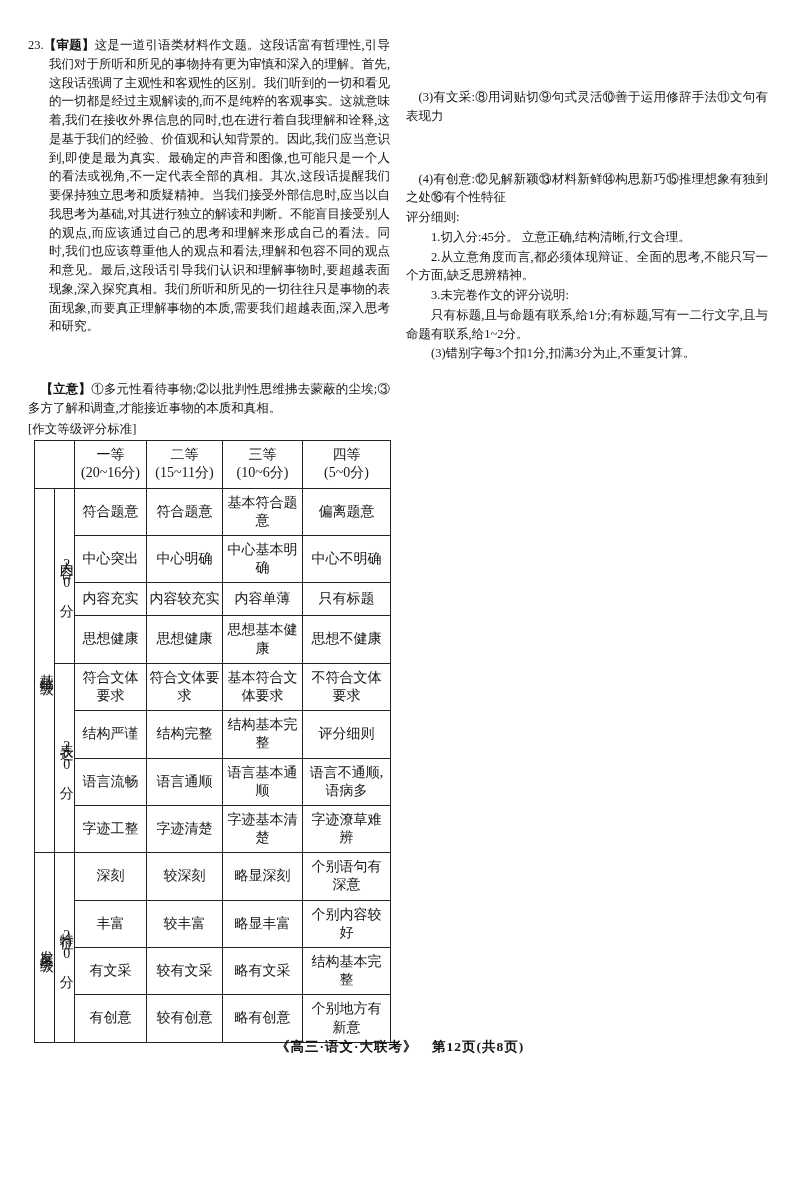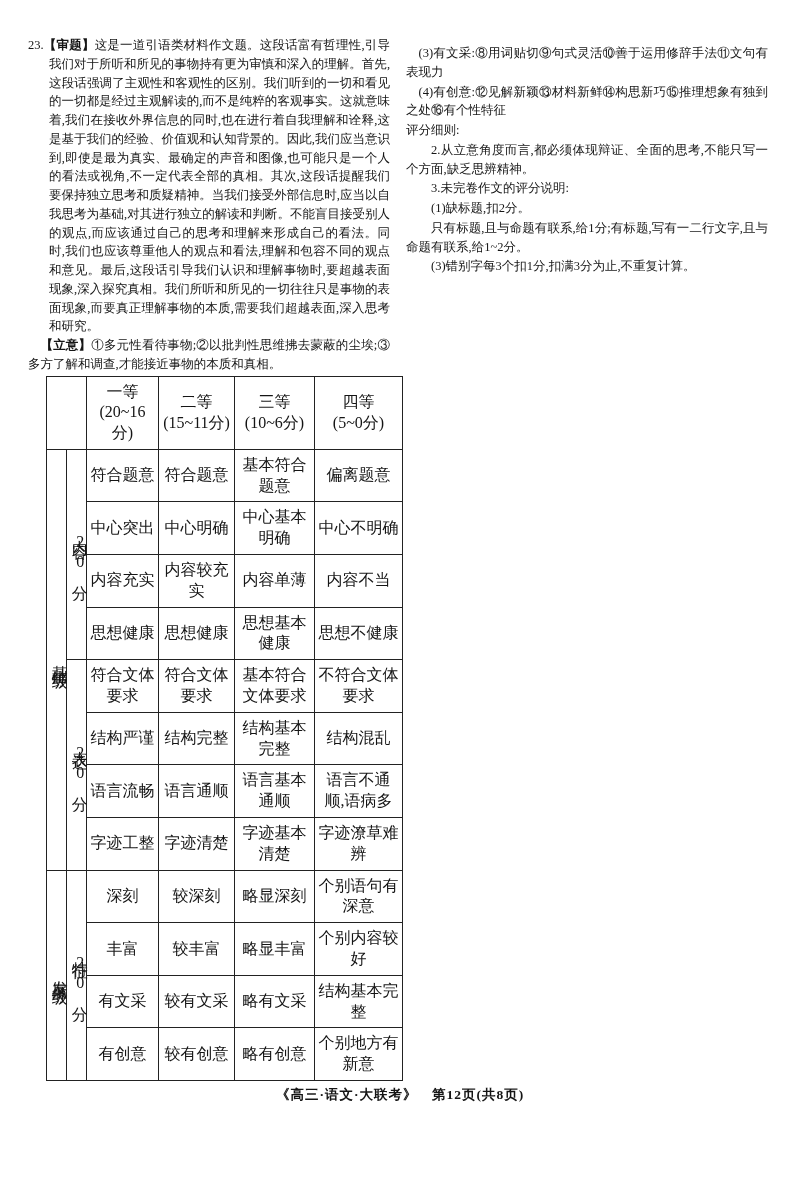"(3)有文采:⑧用词贴切⑨句式灵活⑩善于运用修辞手法⑪文句有表现力" .p-ind1 { margin-top: none -> 44px }
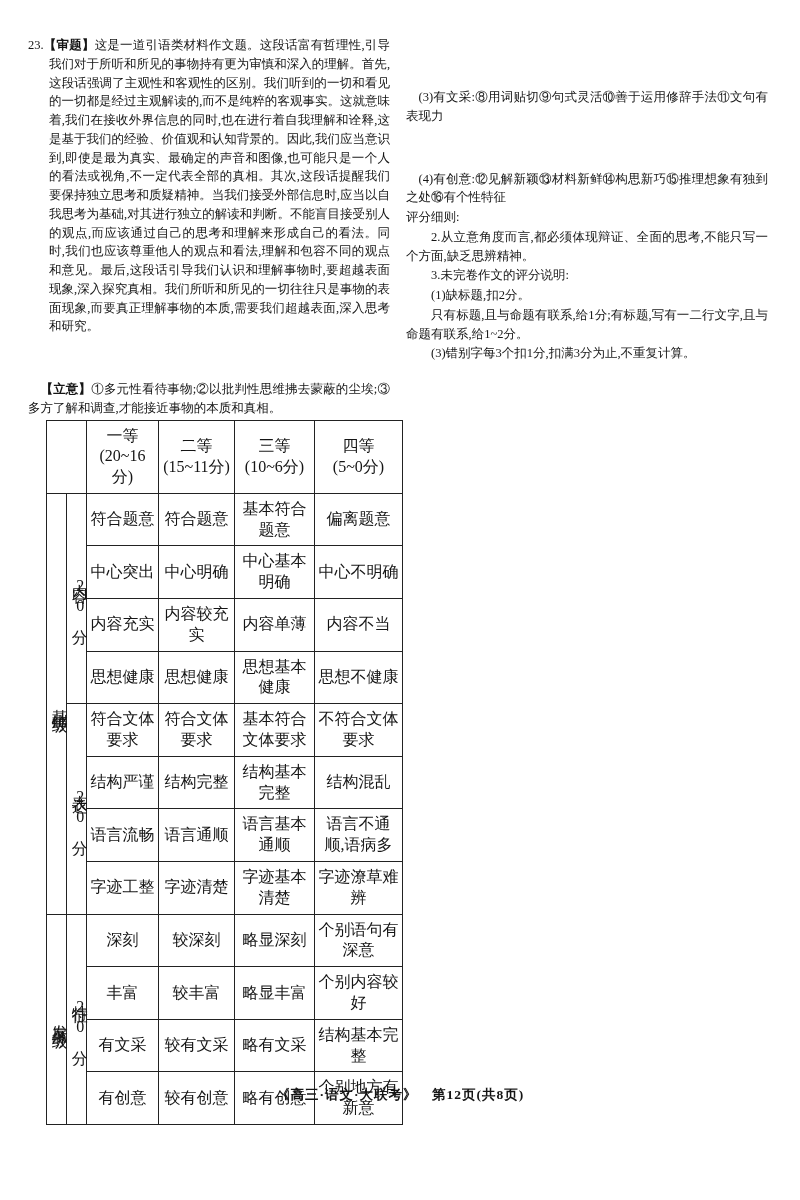"1.切入分:45分。 立意正确,结构清晰,行文合理。" p.p-ind2 { html: none -> <p>1.切入分:45分。 立意正确,结构清晰,行文合理。</p> }
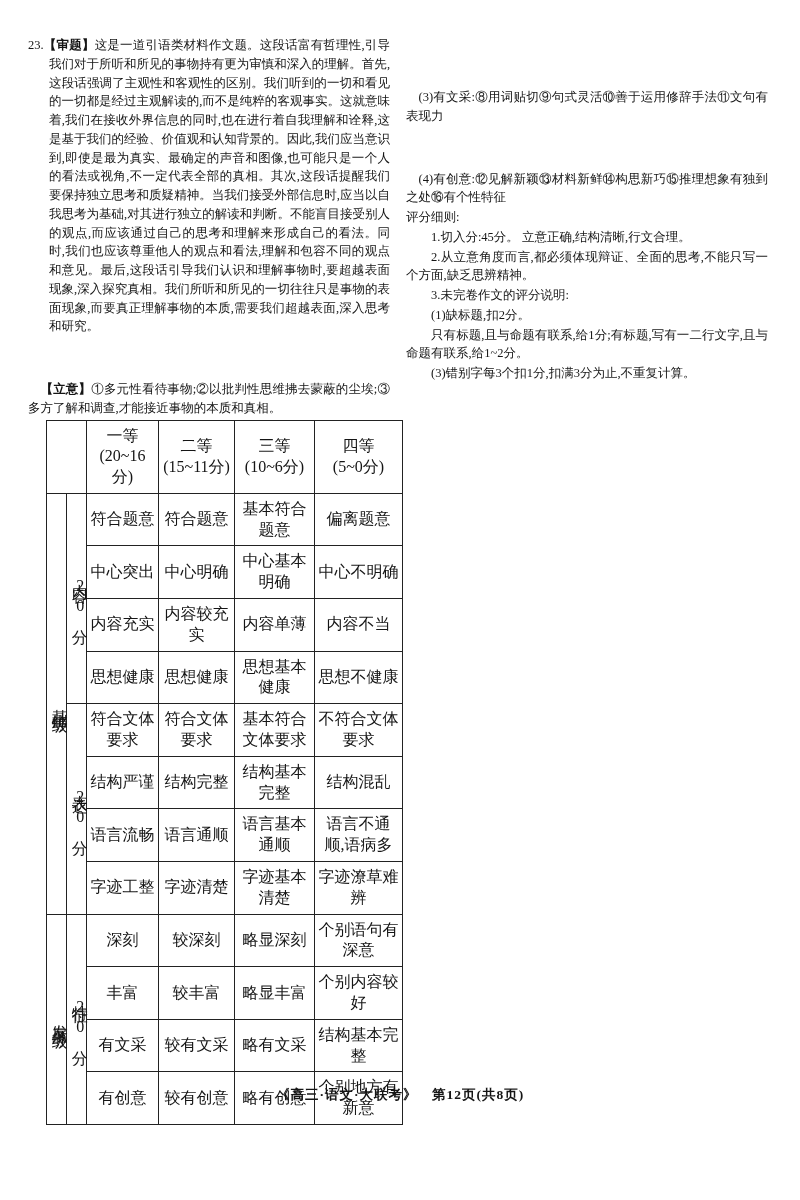"(1)缺标题,扣2分。" p.p-ind2 { html: <p>(1)缺标题,扣2分。</p> -> none }
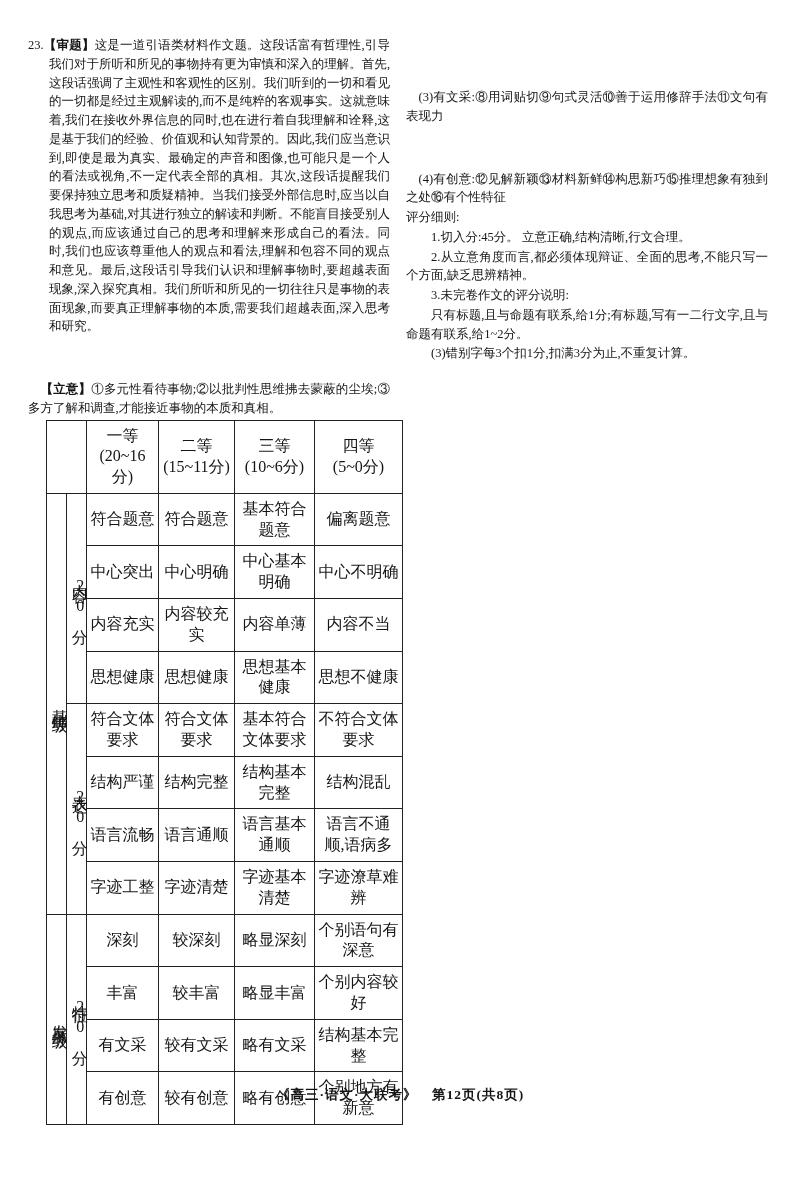"[作文等级评分标准]" p.table-title { html: none -> <p>[作文等级评分标准]</p> }
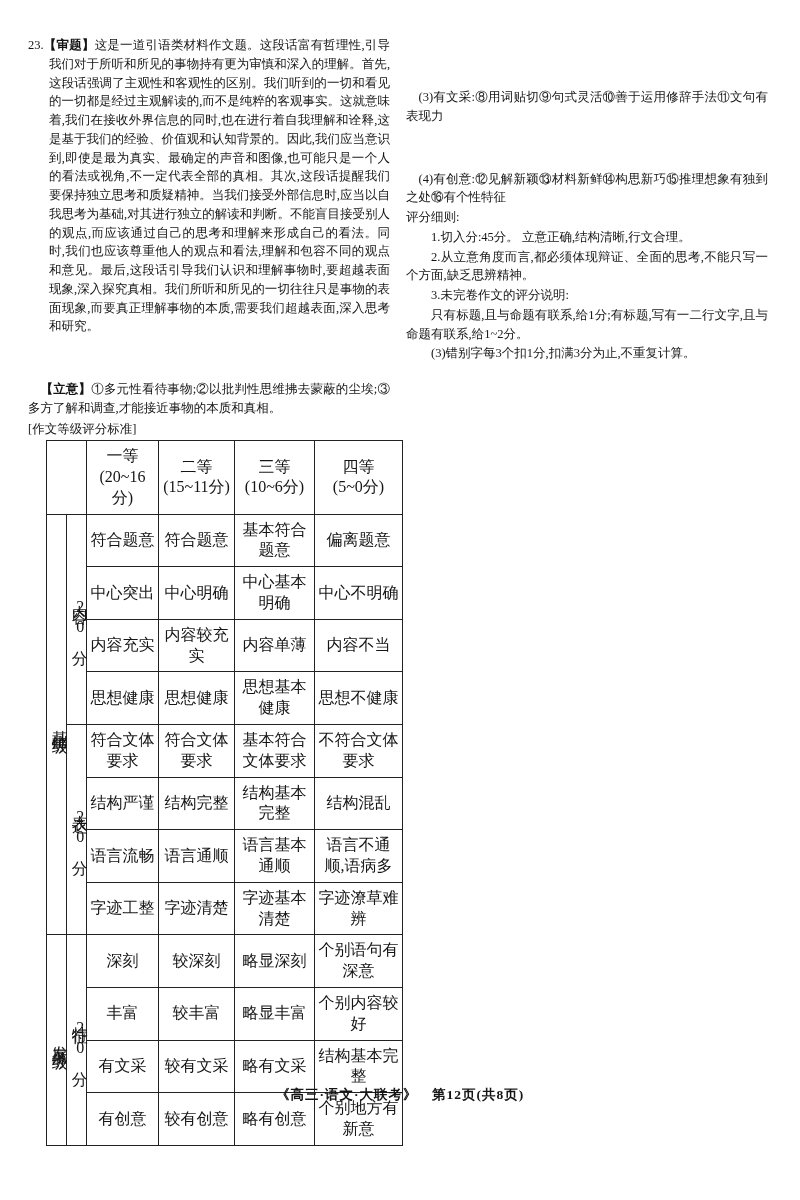"一等" table.rubric { font-size: 16px -> 14px; margin: 2px 0 4px 18px -> 2px 0 4px 6px }
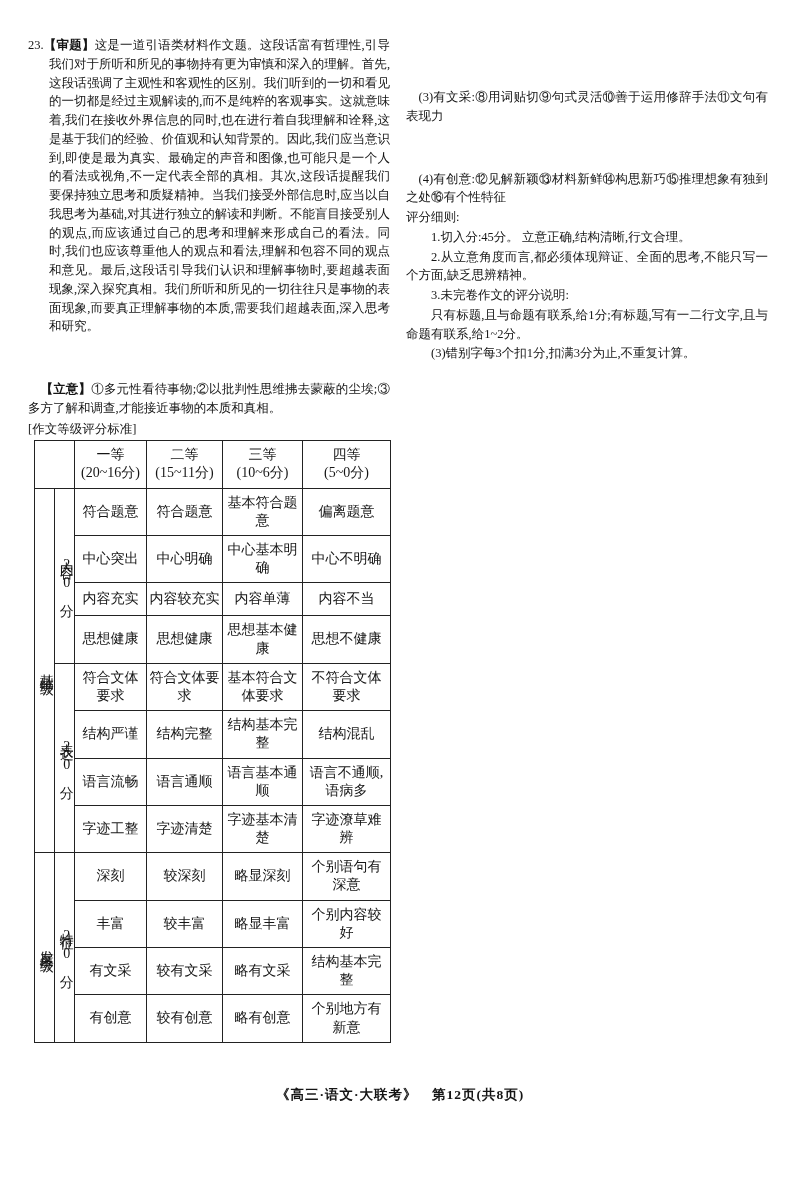"内容不当" td { text: 内容不当 -> 只有标题 }
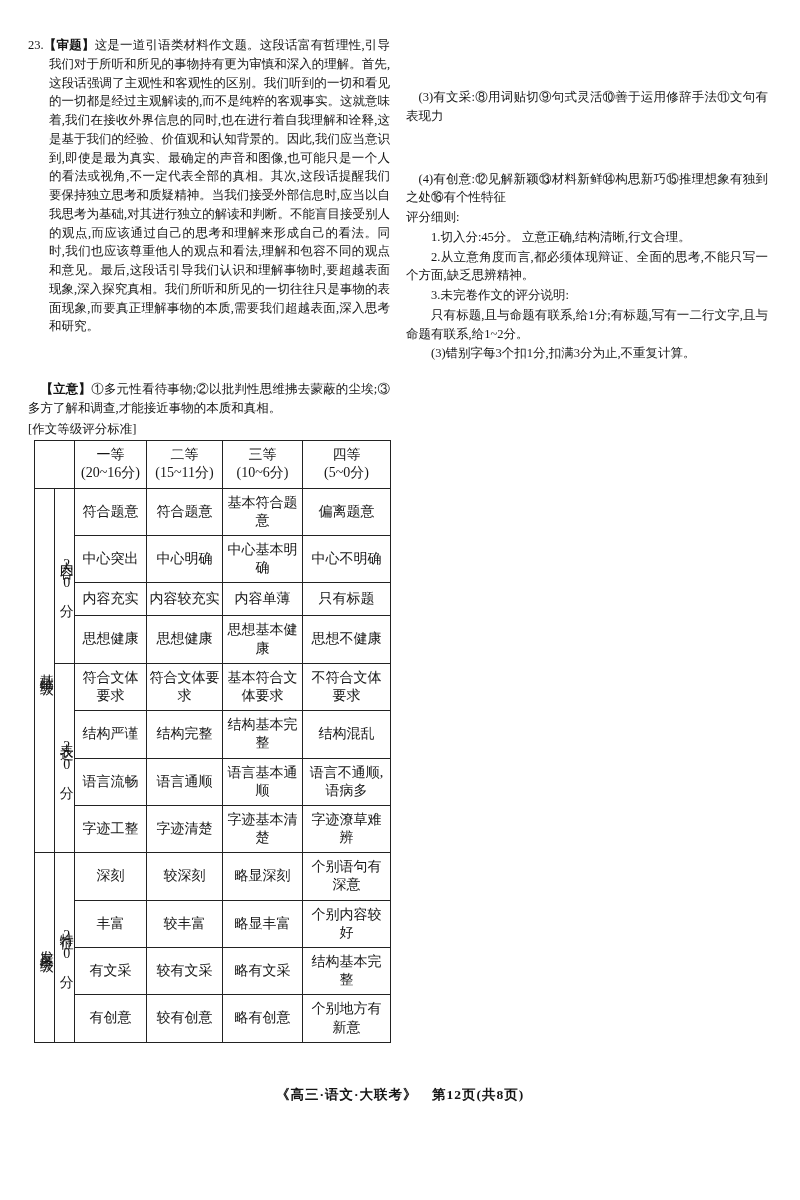"结构混乱" td { text: 结构混乱 -> 评分细则 }
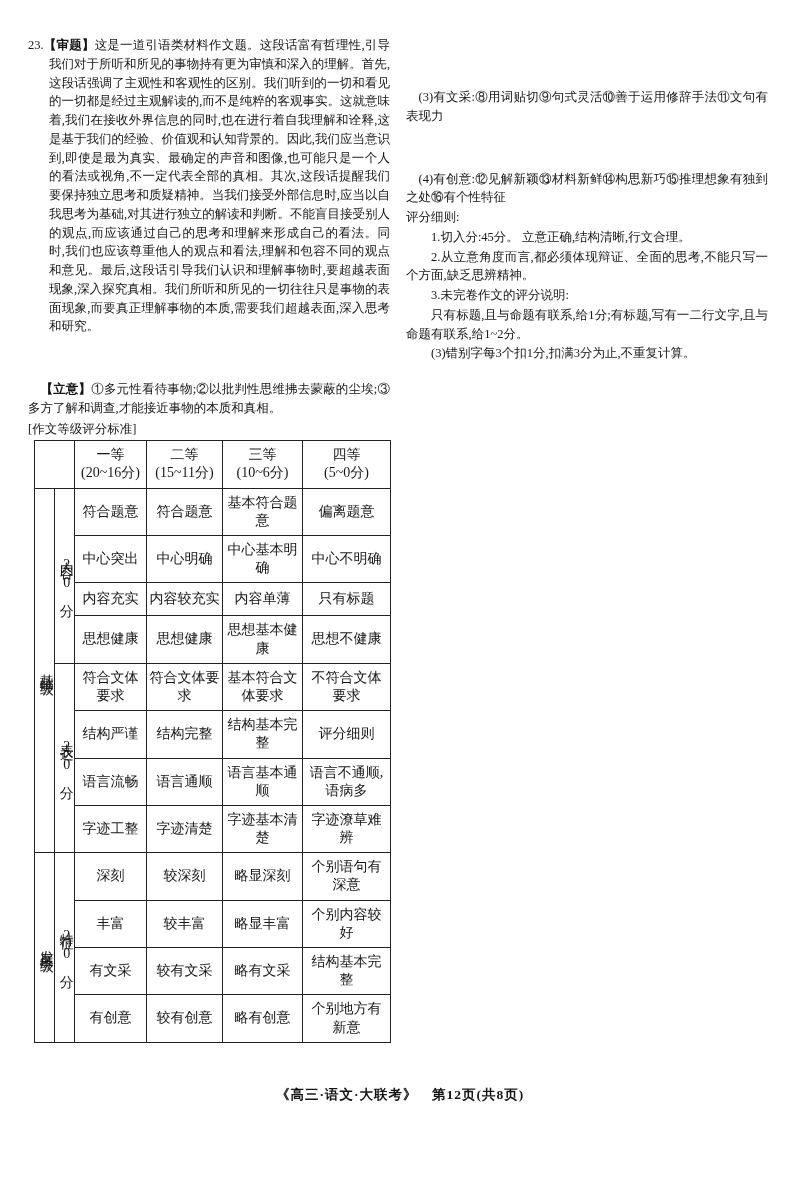"《高三·语文·大联考》 第12页(共8页)" .footer { top: 1086px -> 1038px }
